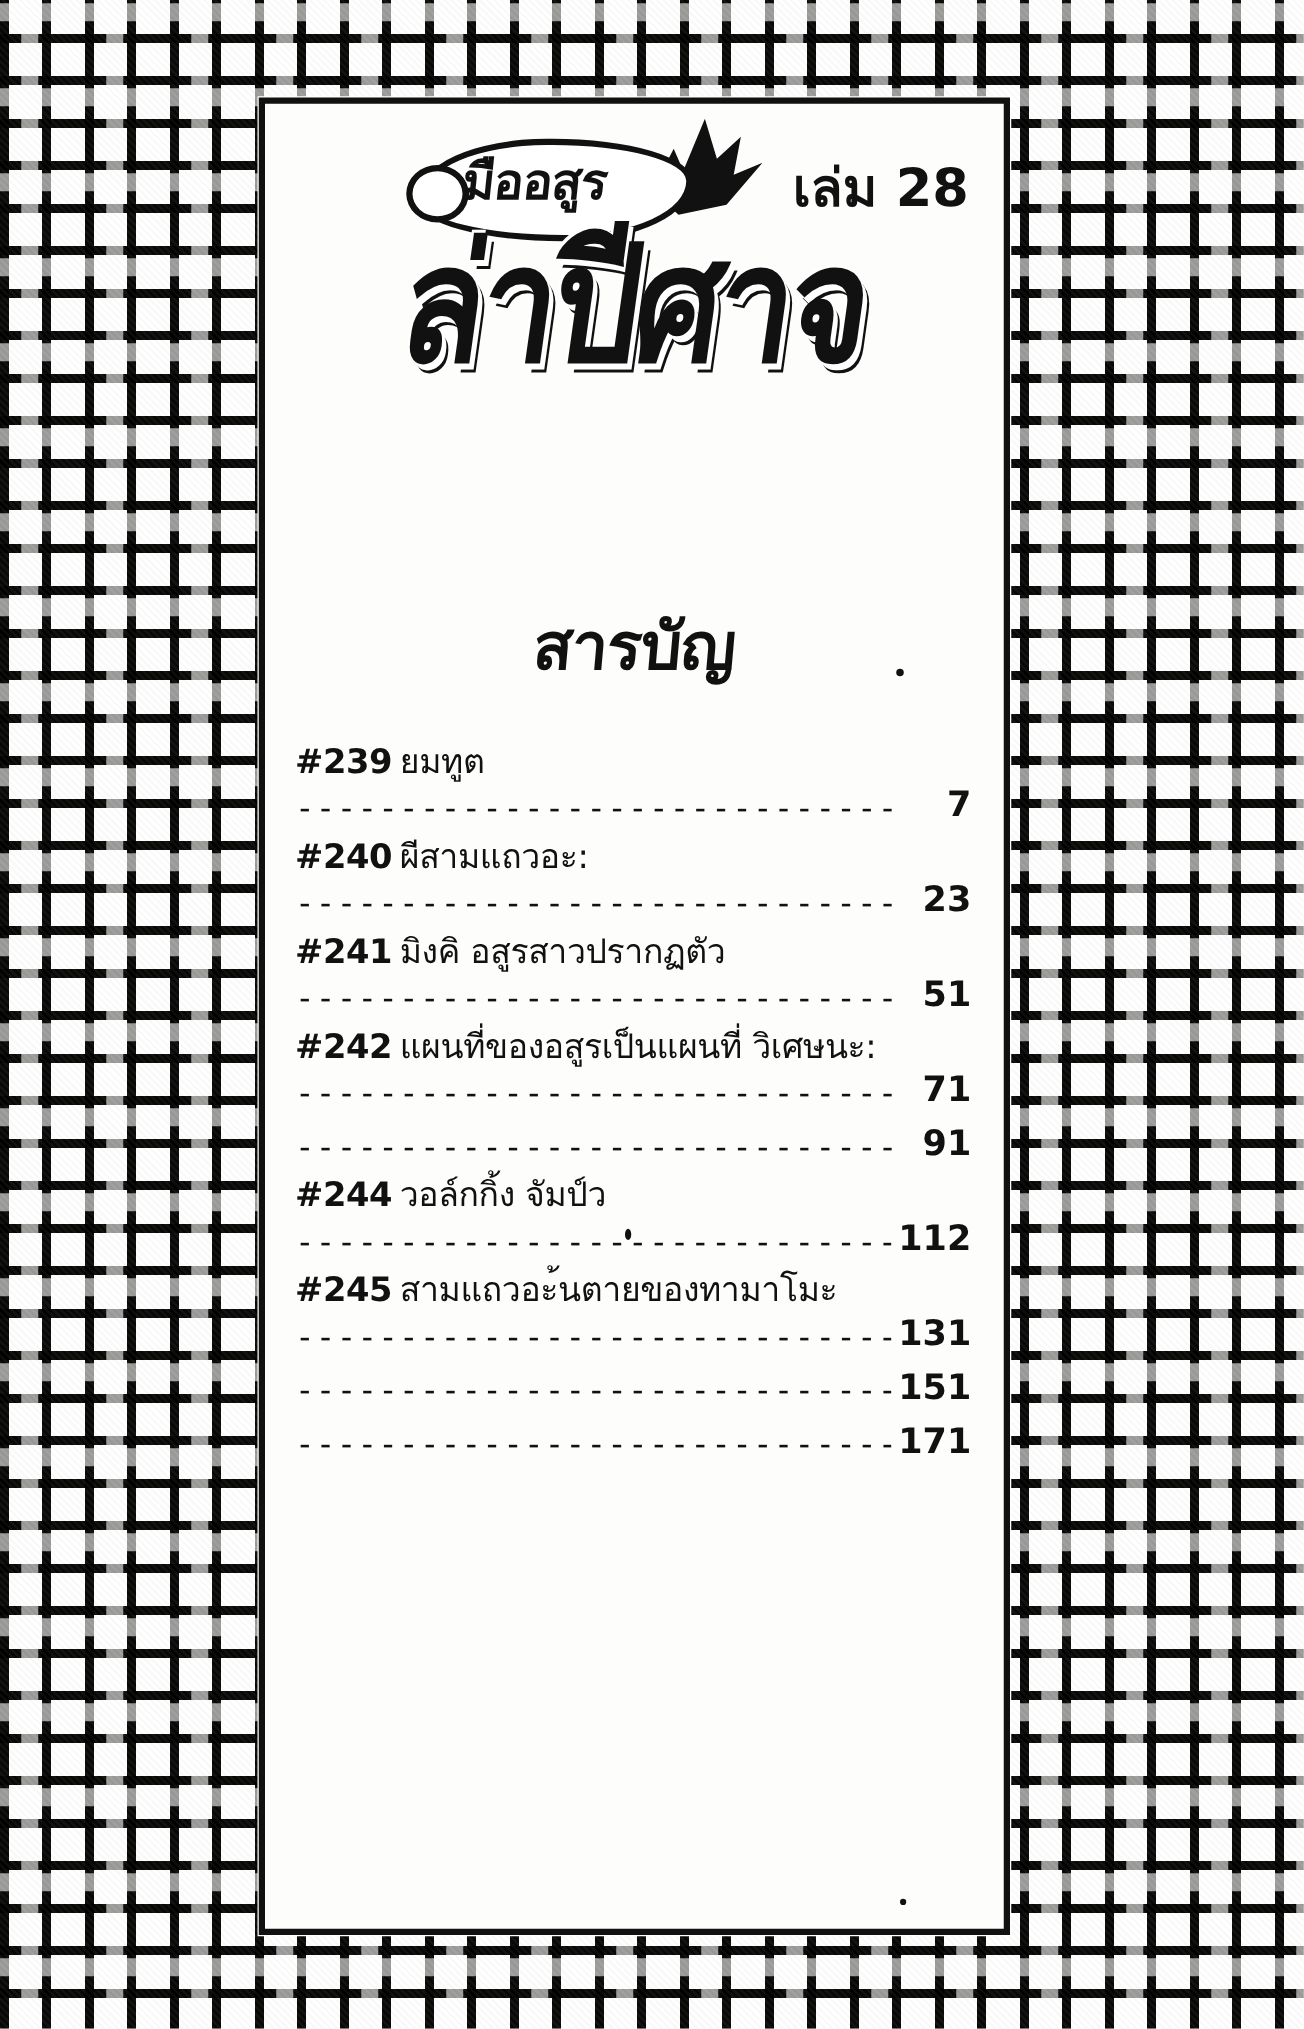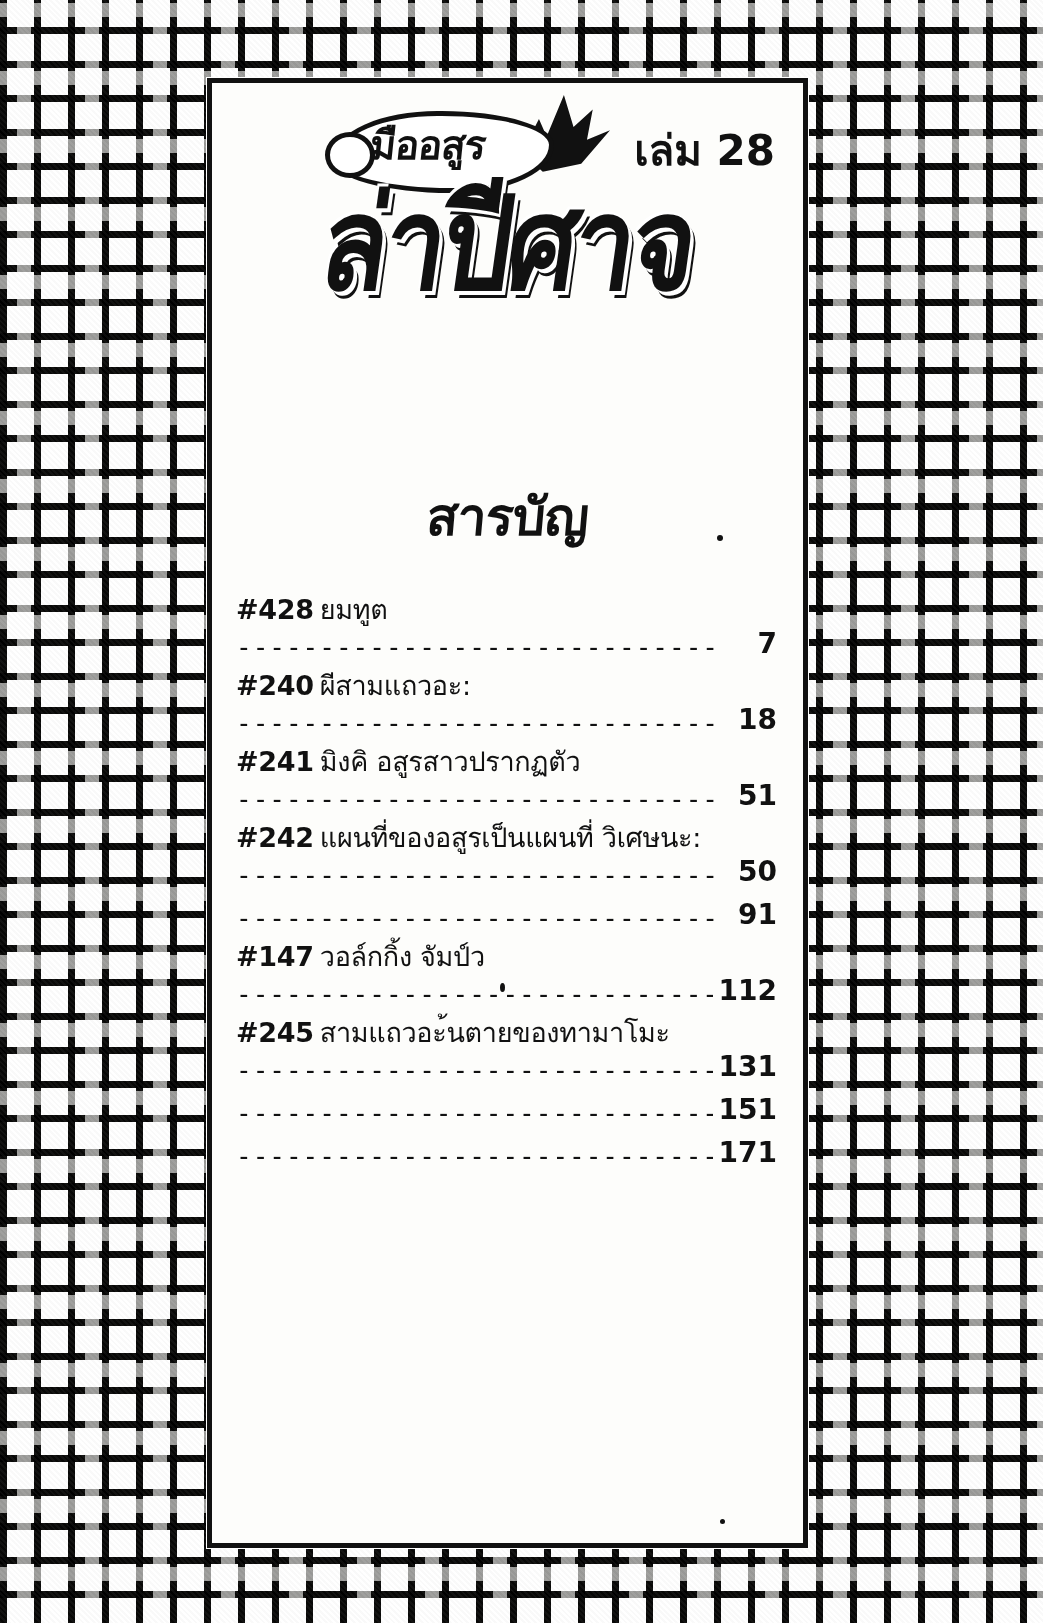"#428" span.num { text: 428 -> 239 }
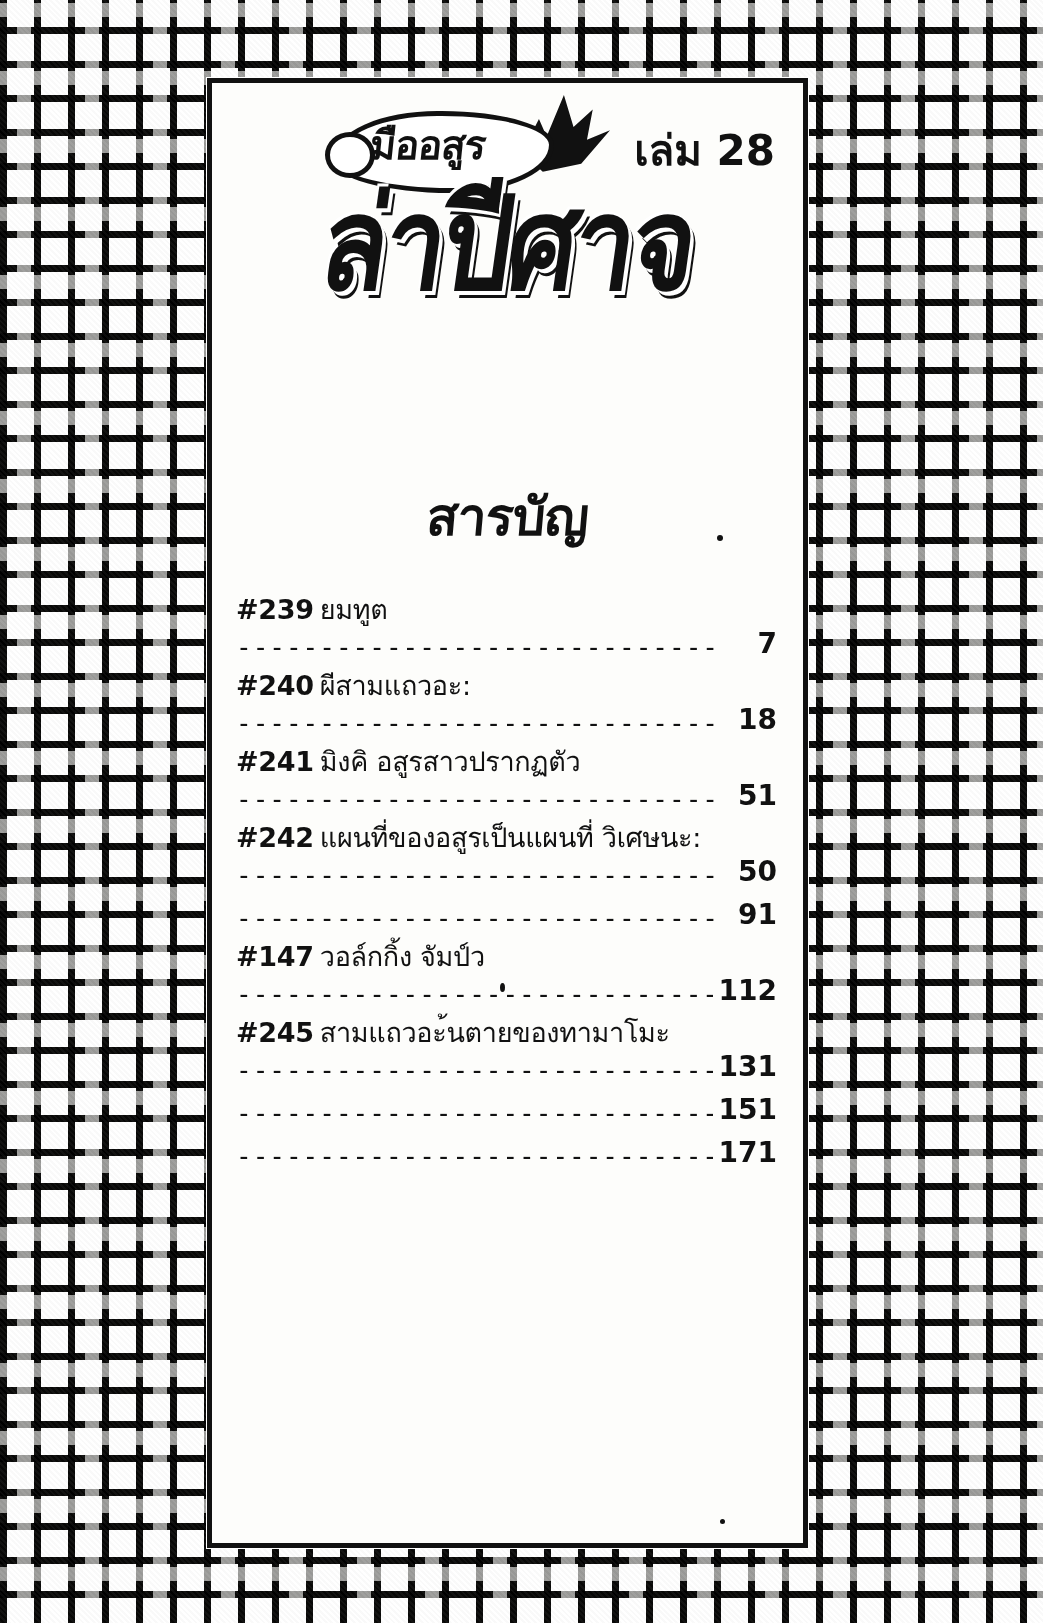"18" span.toc-page { text: 18 -> 23 }
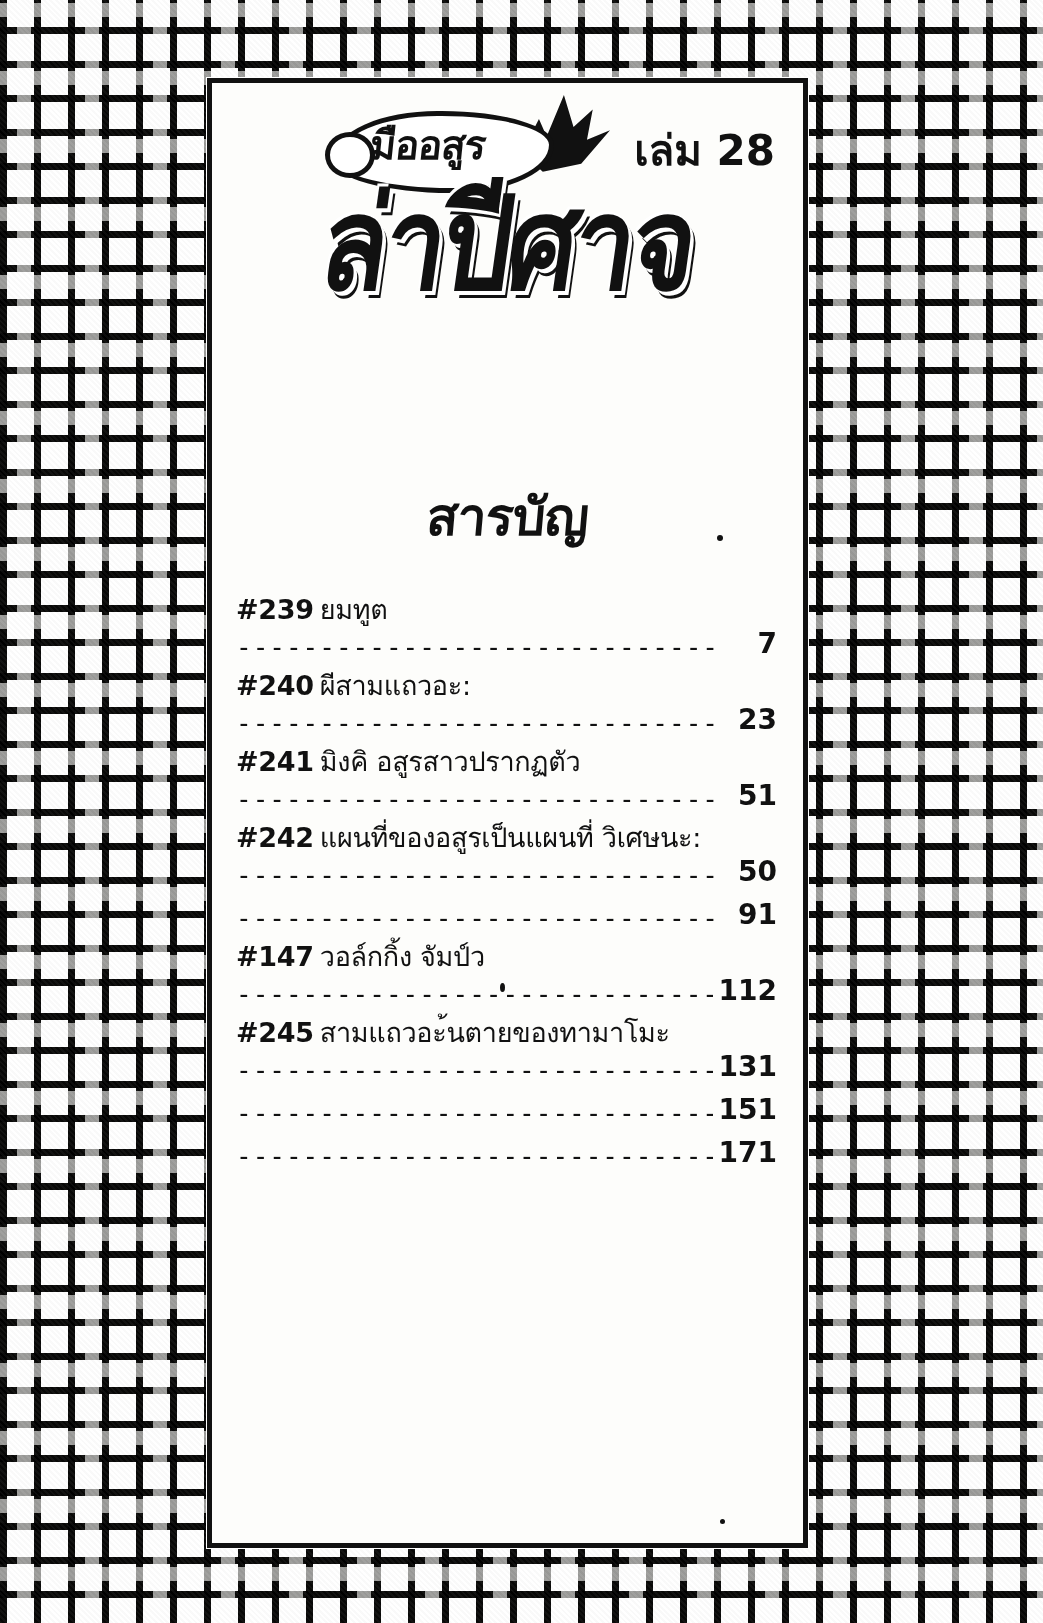"50" span.toc-page { text: 50 -> 71 }
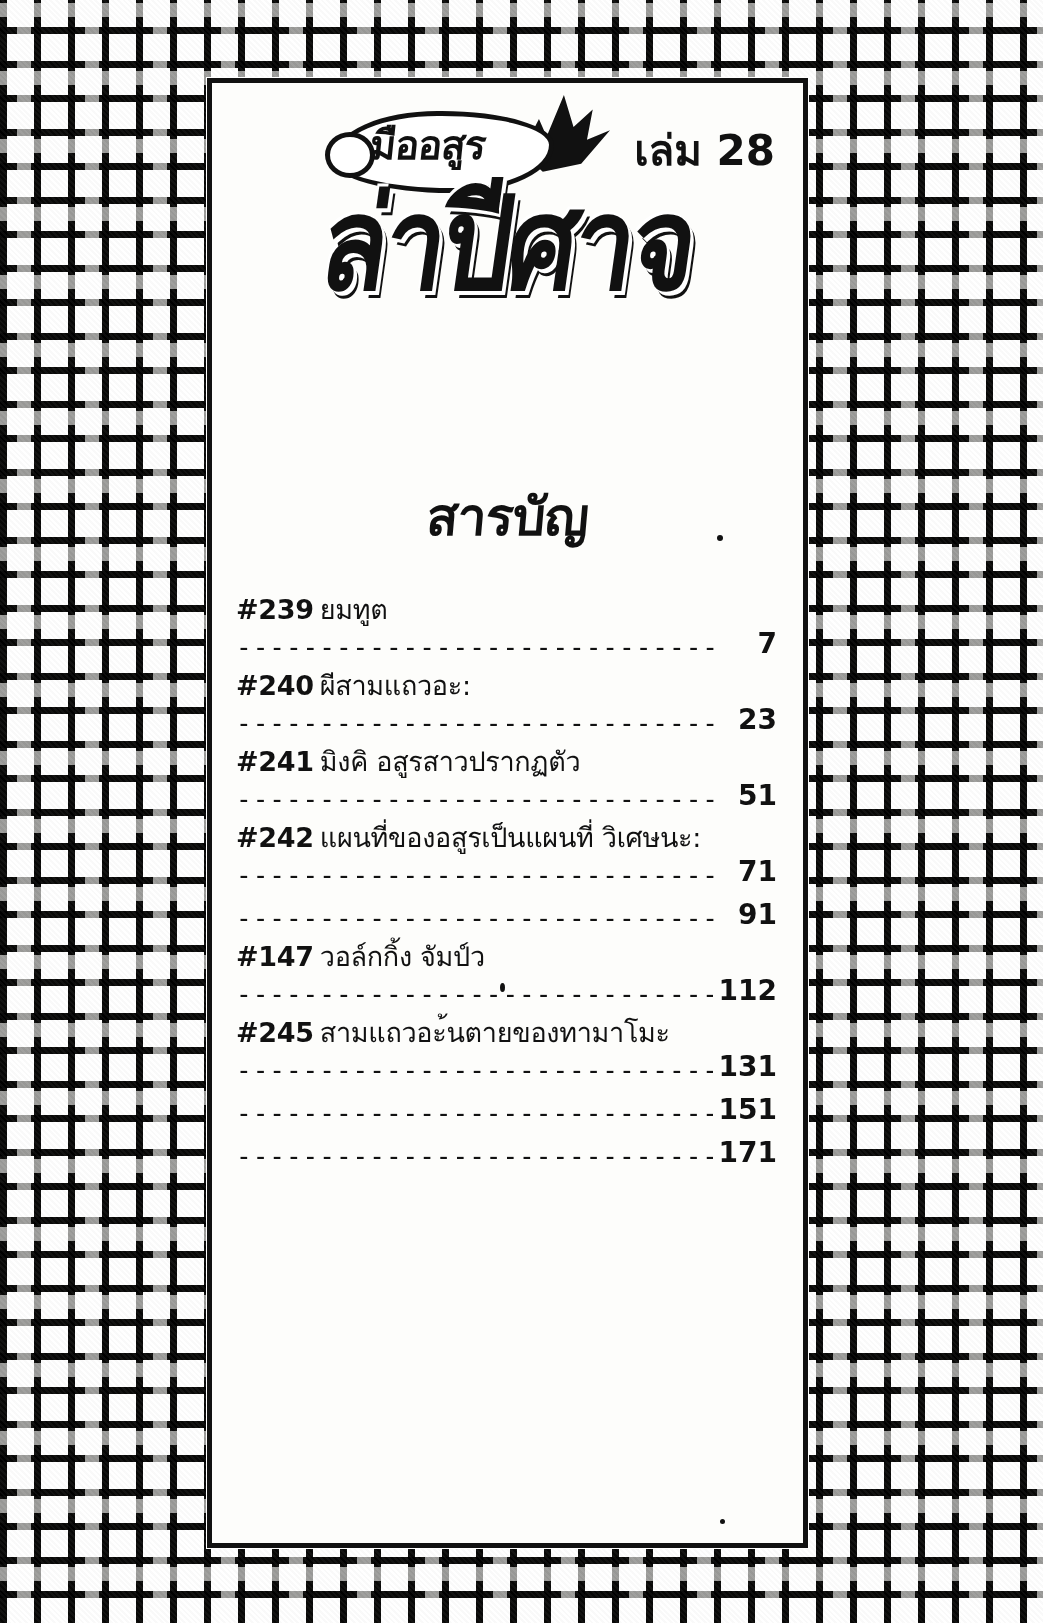"#147" span.num { text: 147 -> 244 }
